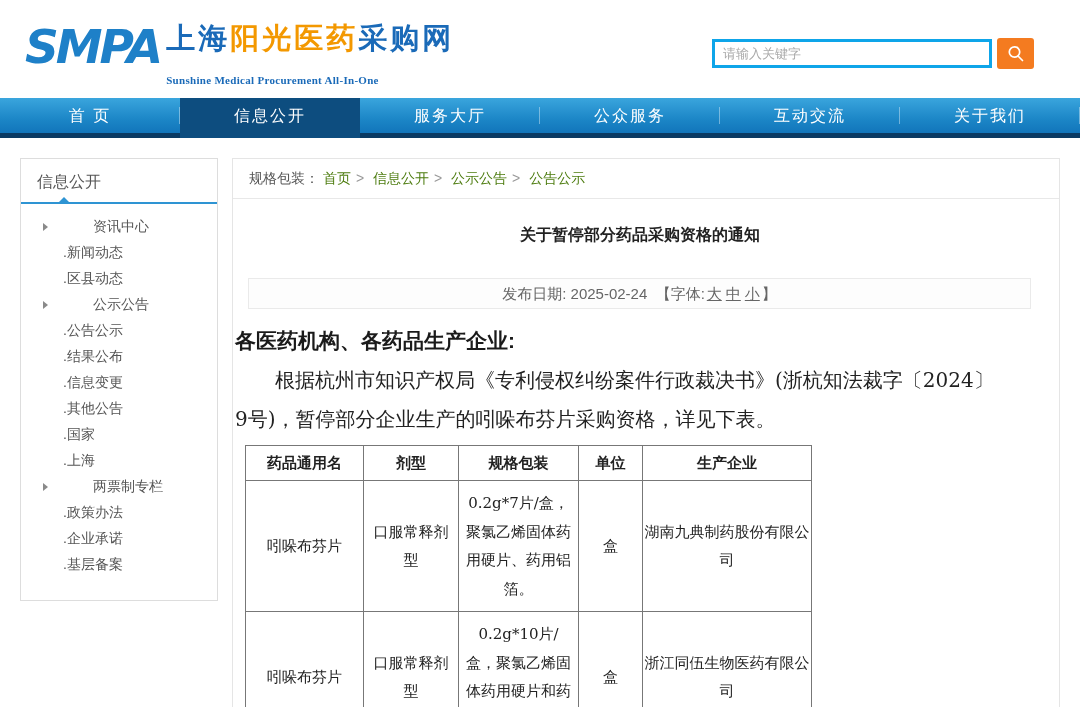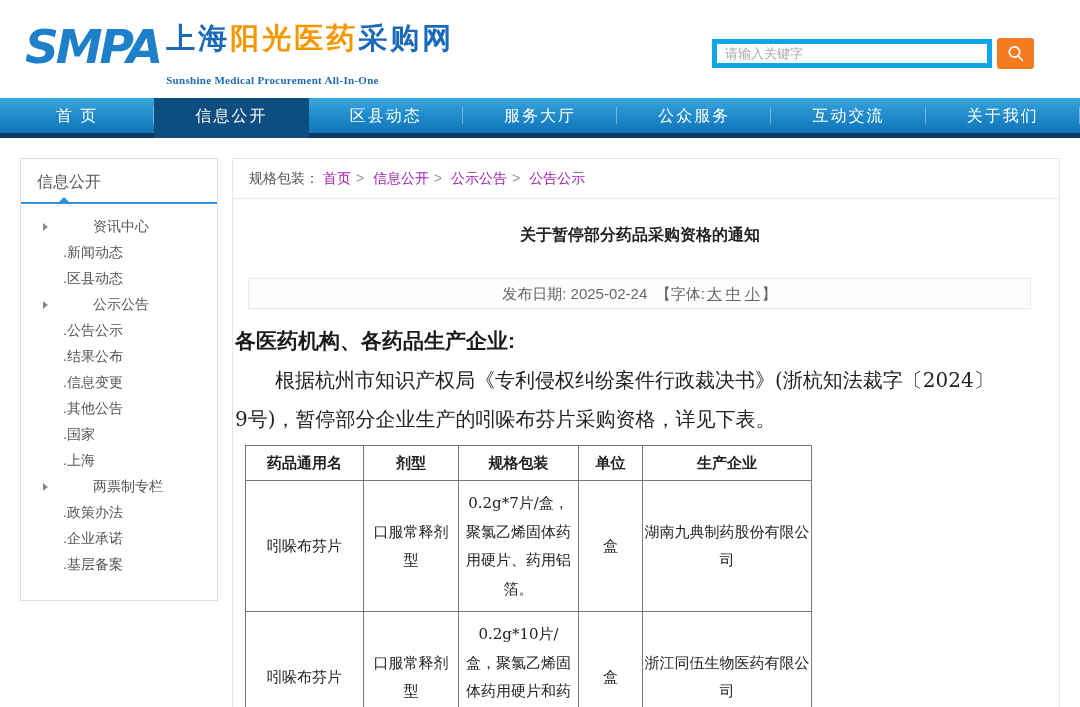"请输入关键字" .search input { border: 5px solid #0ea5e9 -> 3px solid #0ea5e9 }
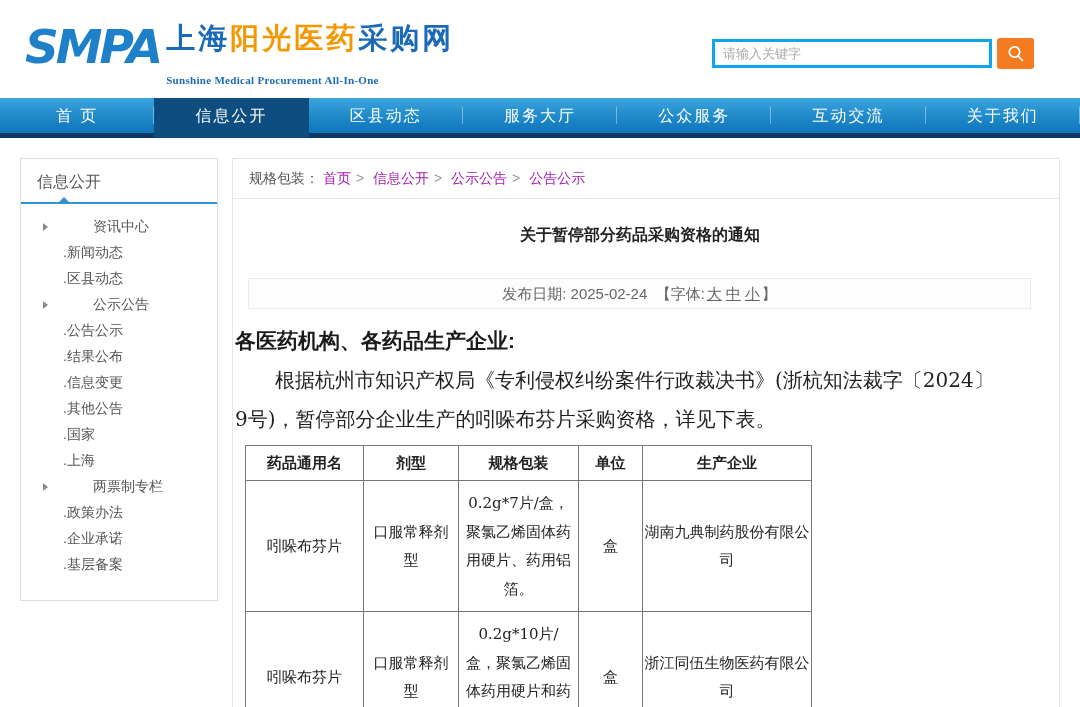"区县动态" a.nav-item { html: <a>区县动态</a> -> none }
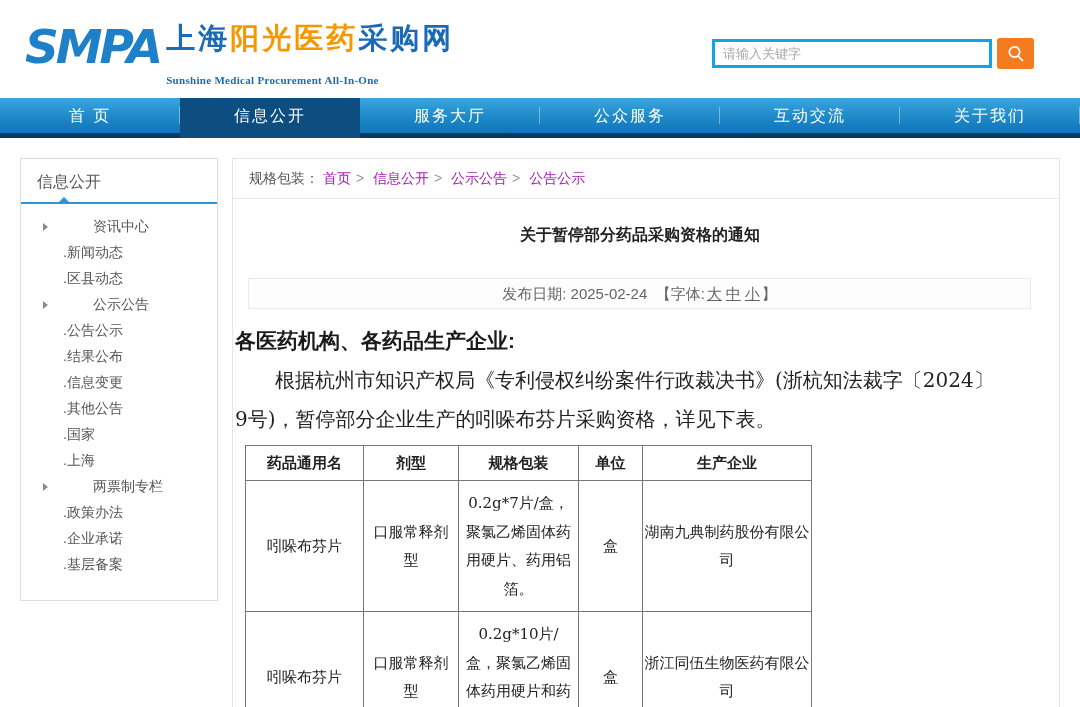"首页" .breadcrumb a { color: #a21caf -> #4d7c0f }
